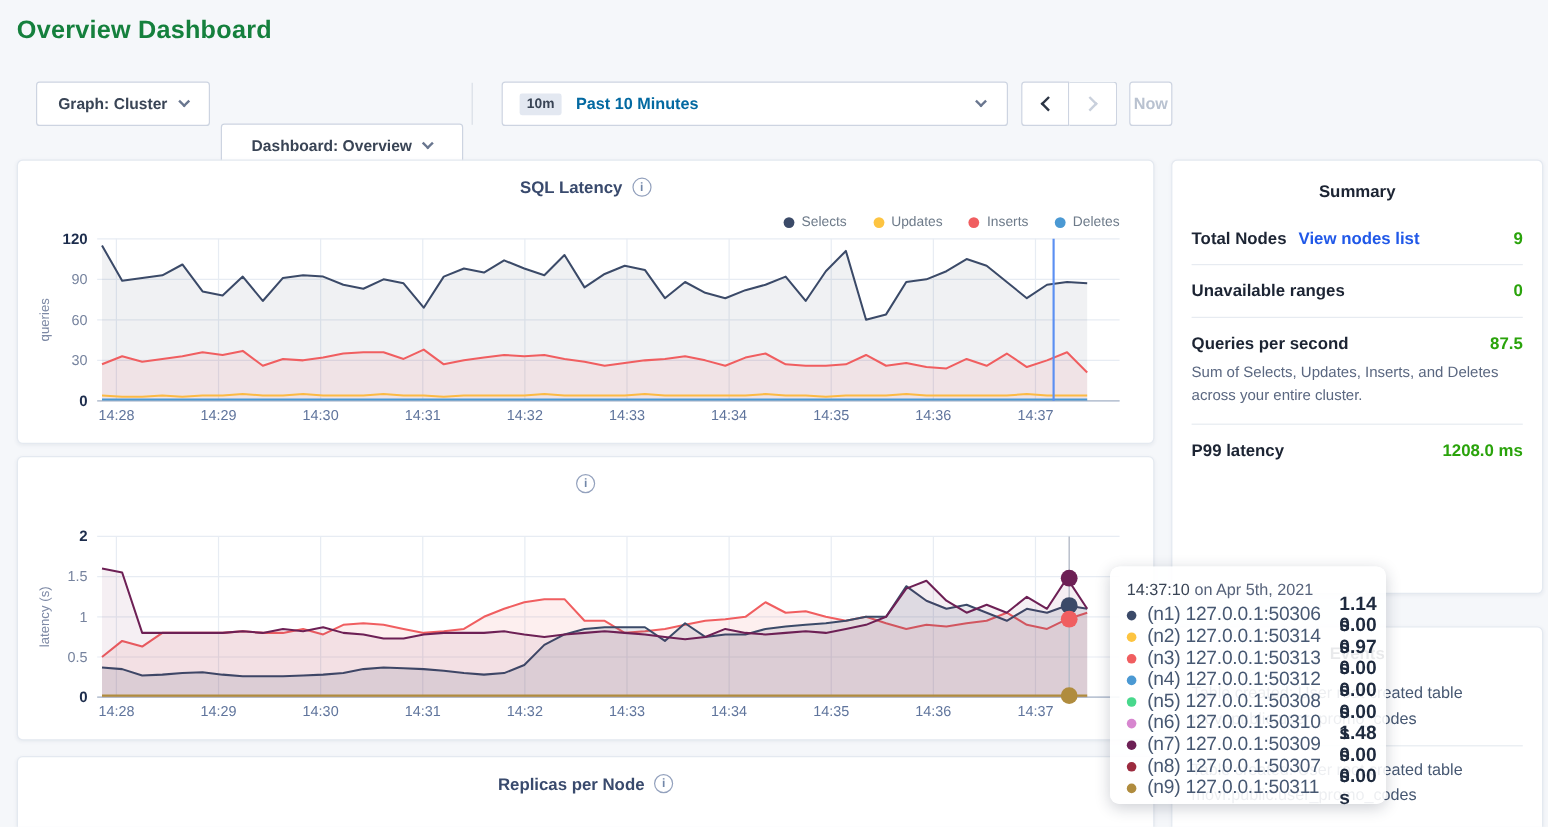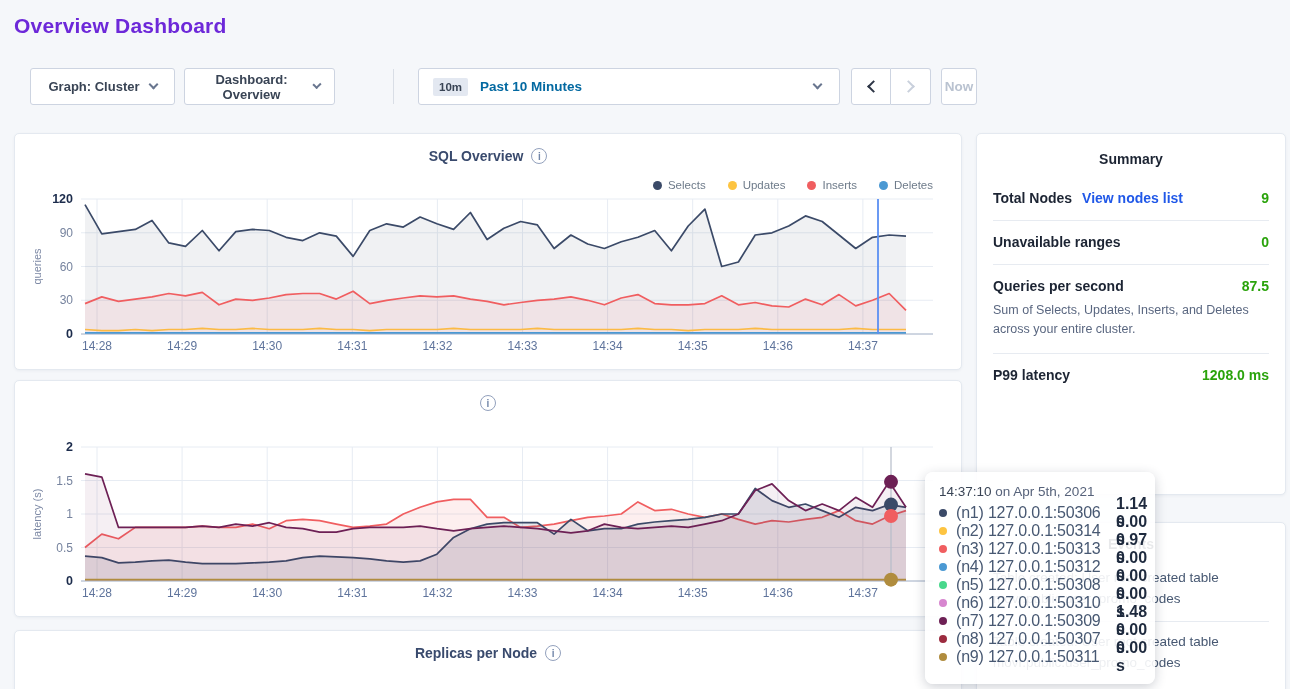"Overview Dashboard" .page-title { color: #6d28d9 -> #15803d }
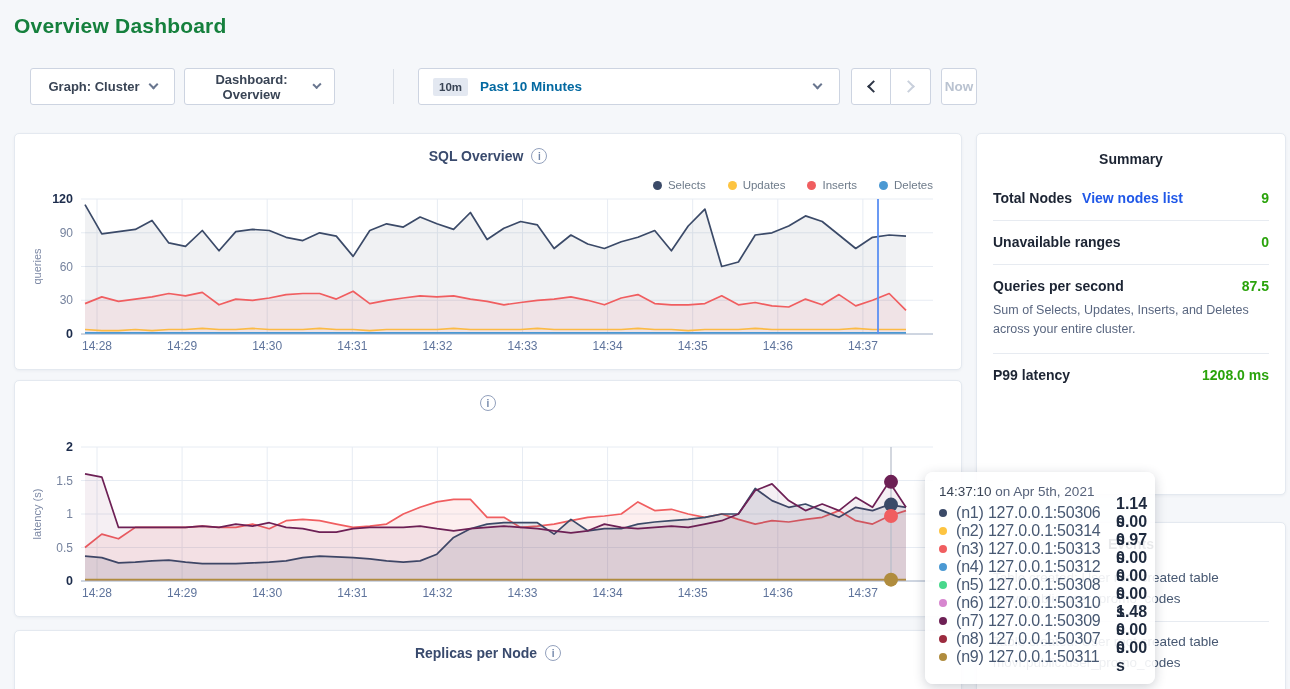"Dashboard: Overview" button.btn { margin-top: none -> 35px; width: 151px -> 202px }
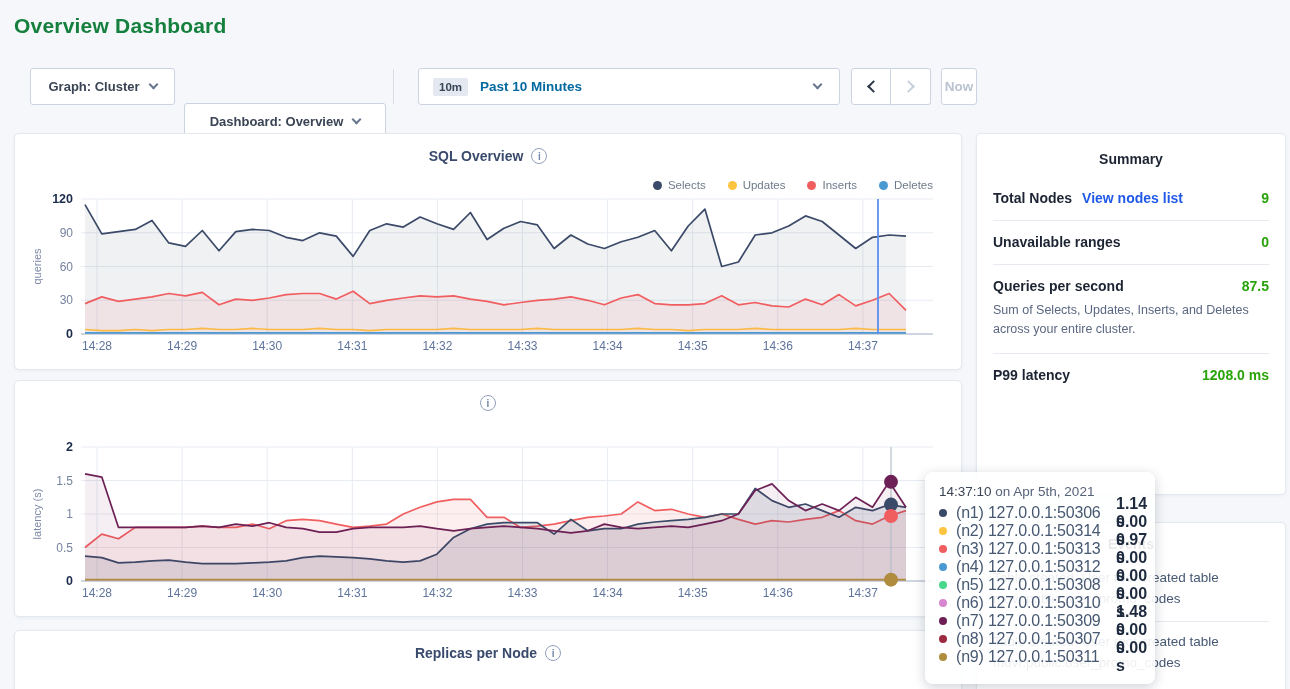"SQL Overview" span.chart-title { text: Overview -> Latency }
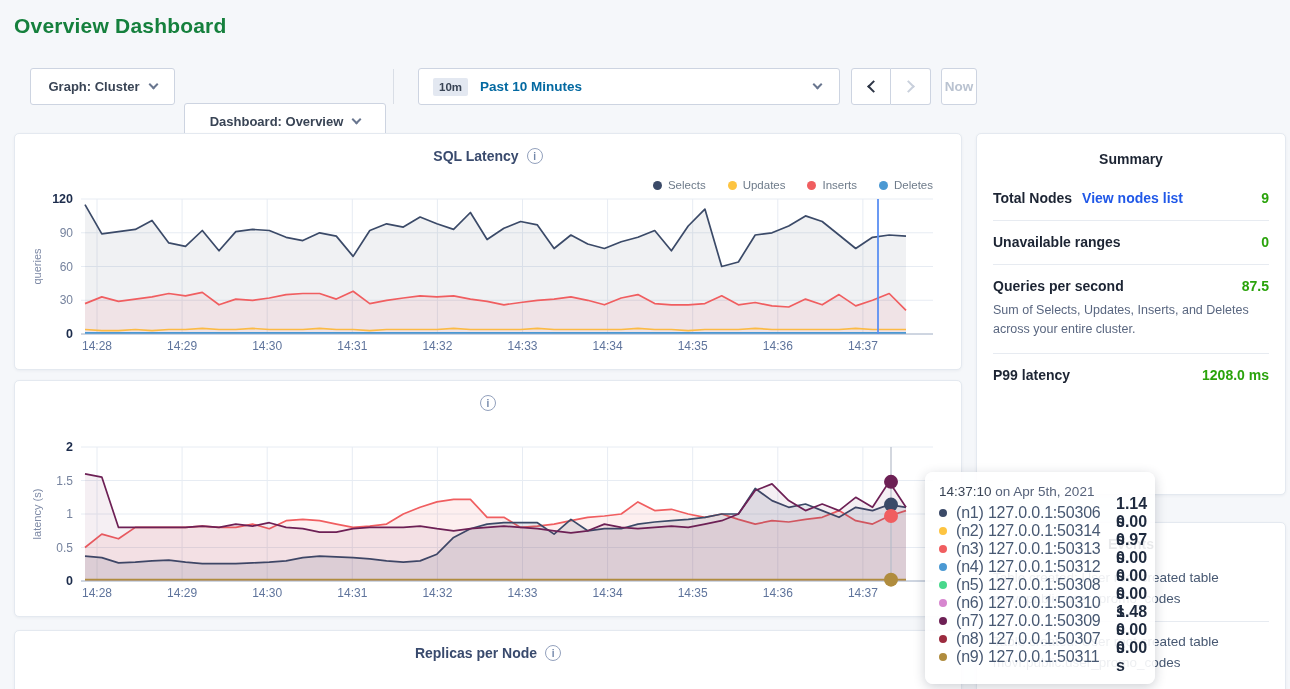"14:37:10 on Apr 5th, 2021" .tooltip { padding: 12px 14px 18px -> 12px 14px 4px }
